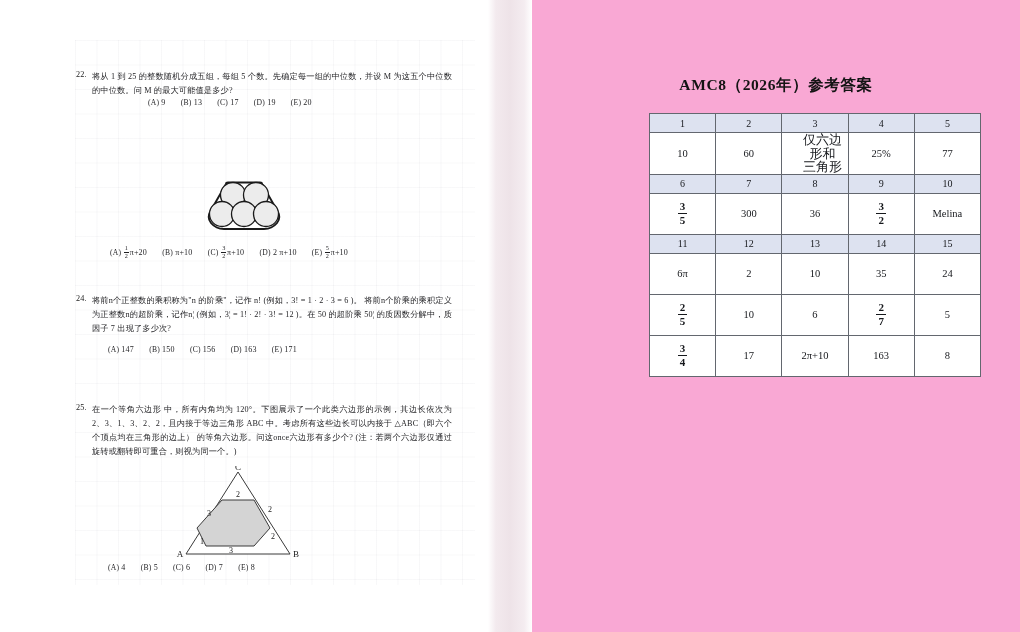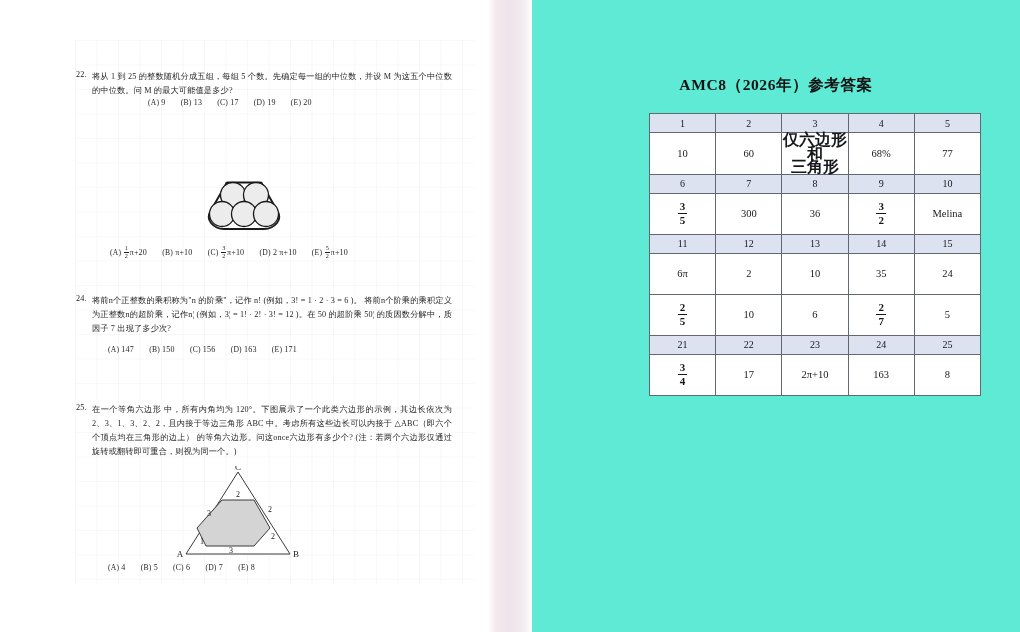"AMC8（2026年）参考答案" .page-right { background: #5eead4 -> #f9a8d4 }
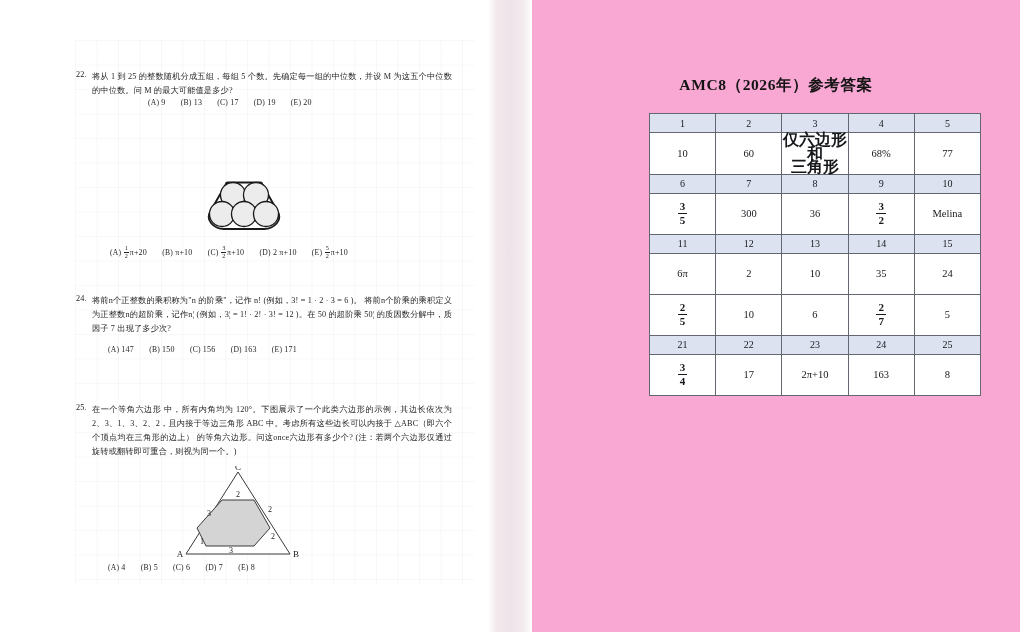"仅六边形和" .answer-table td.val .cjk { font-size: 16px -> 13px; font-weight: bold -> normal; margin-left: none -> 15px }
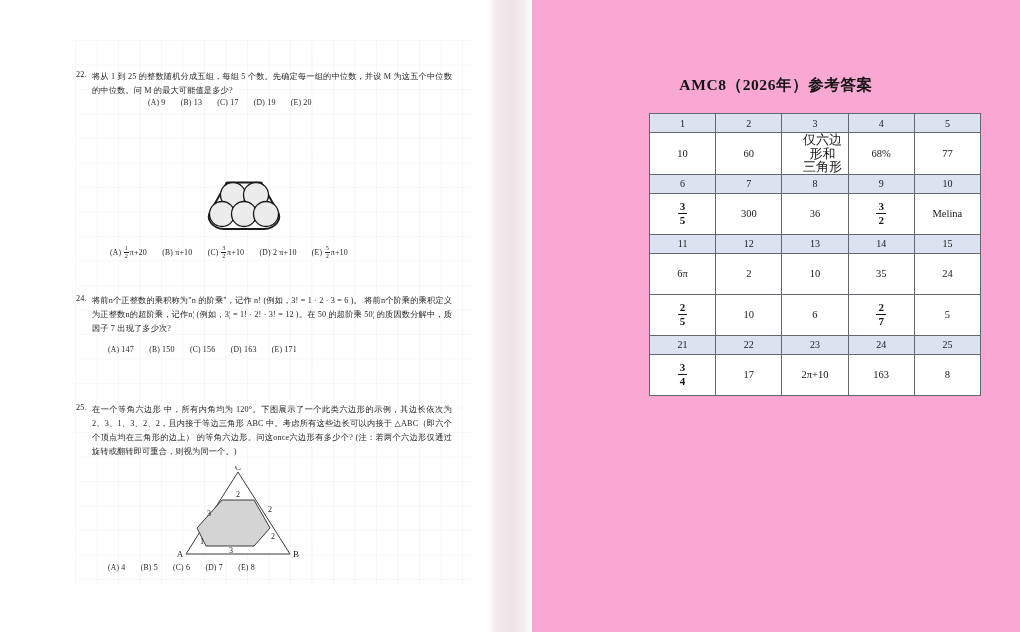"68%" td.val { text: 68% -> 25% }
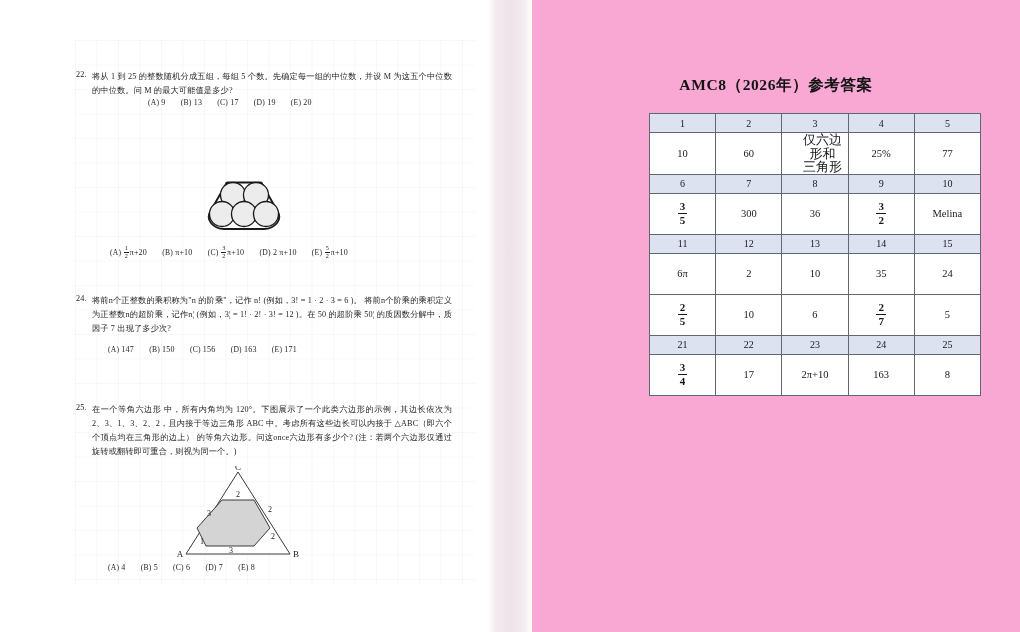"21" tr { html: <tr> <td>21</td> <td>22</td> <td>23</td> <td>24</td> <td>25</td> </tr> -> none }
